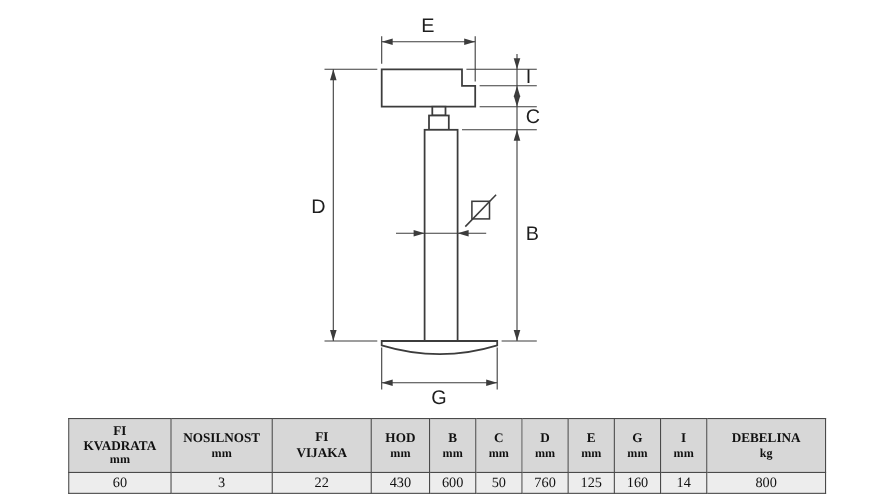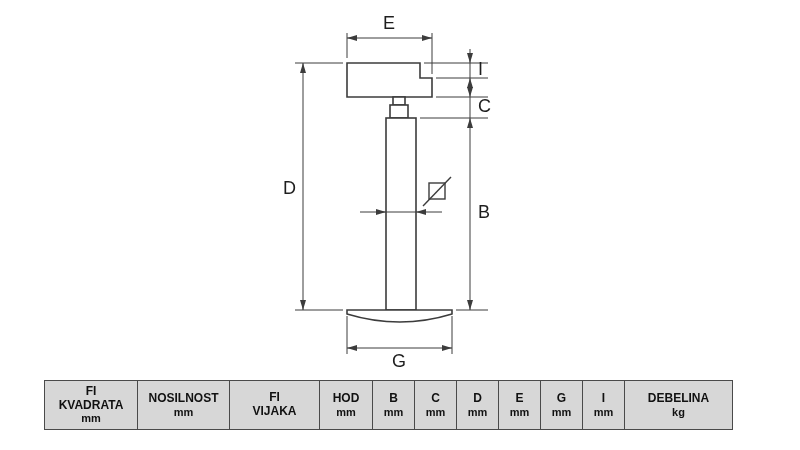"FI" #spec-table { font-family: Liberation Sans, sans-serif -> Liberation Serif, serif; left: 44px -> 62px }
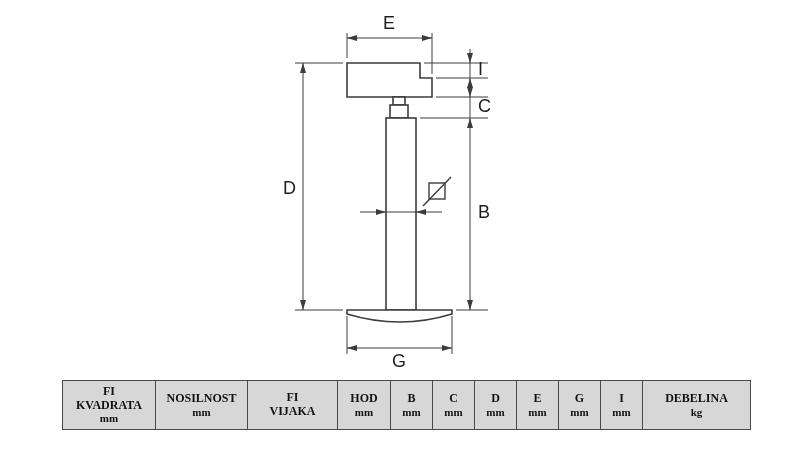"60" tr { html: none -> <tr> <td>60</td> <td>3</td> <td>22</td> <td>430</td> <td>600</td> <td>50</td> <td>760</td> <td>125</td> <td>160</td> <td>14</td> <td>800</td> </tr> }
